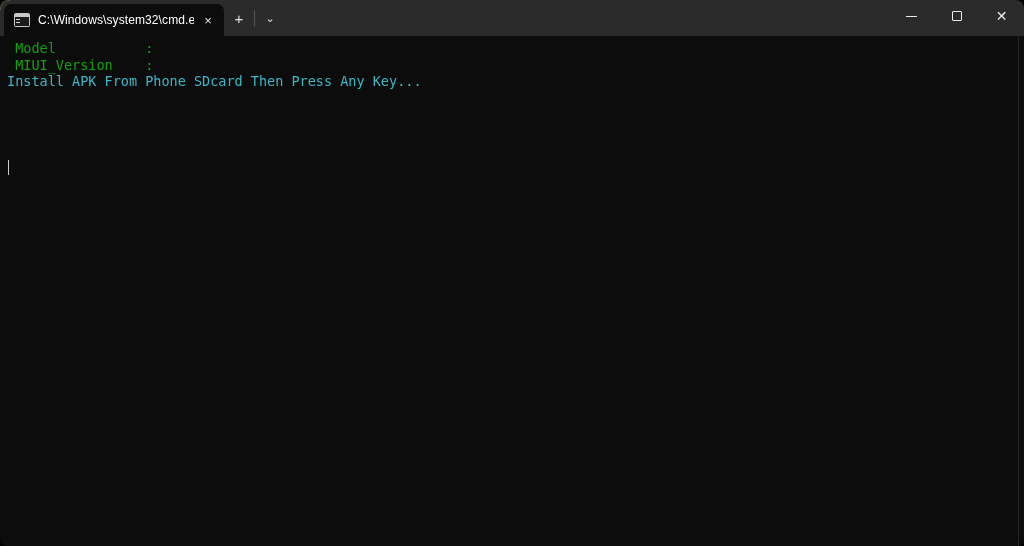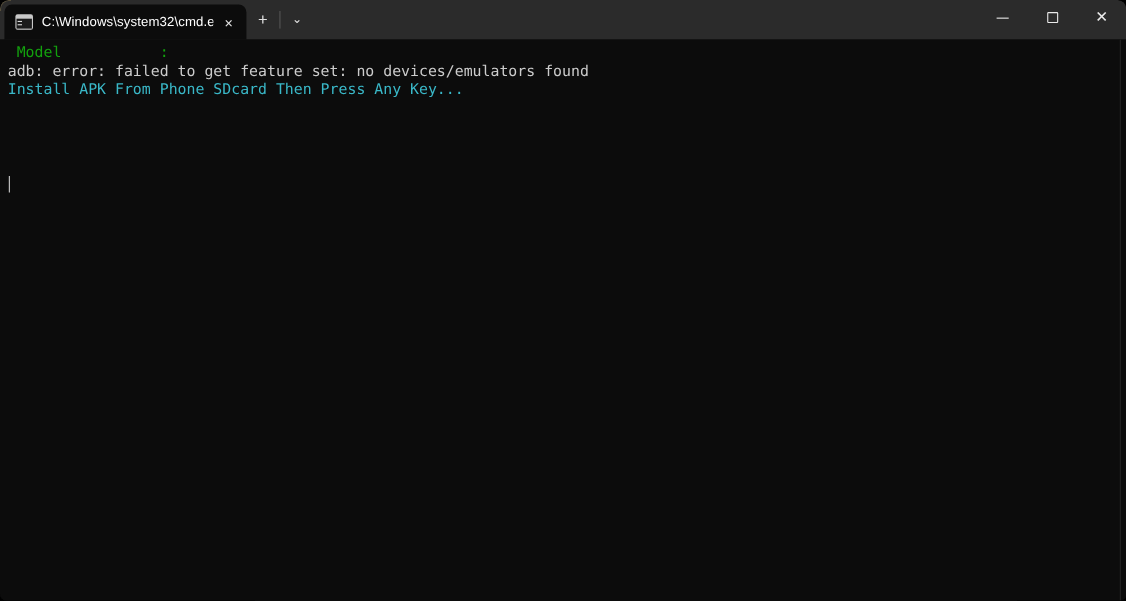"MIUI_Version :" div.tline { html: none -> <div> MIUI_Version :</div> }
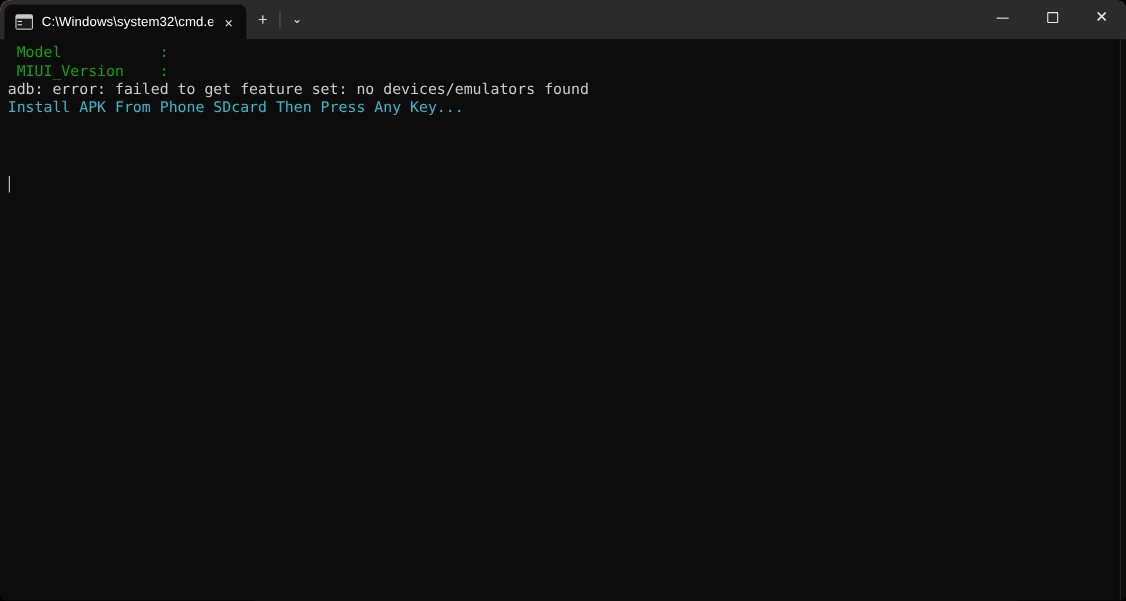"adb: error: failed to get" div.tline { html: <div>adb: error: failed to get feature set: no devices/emulators found</div> -> none }
